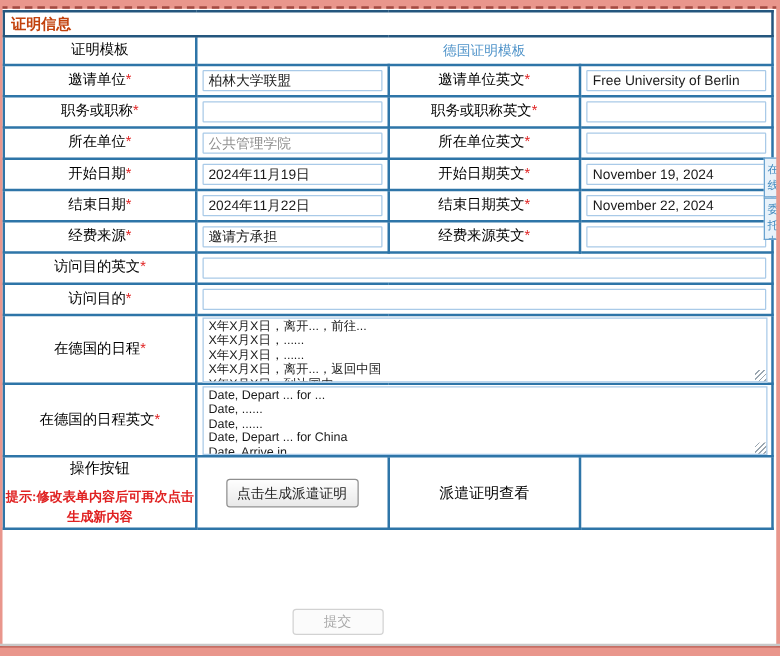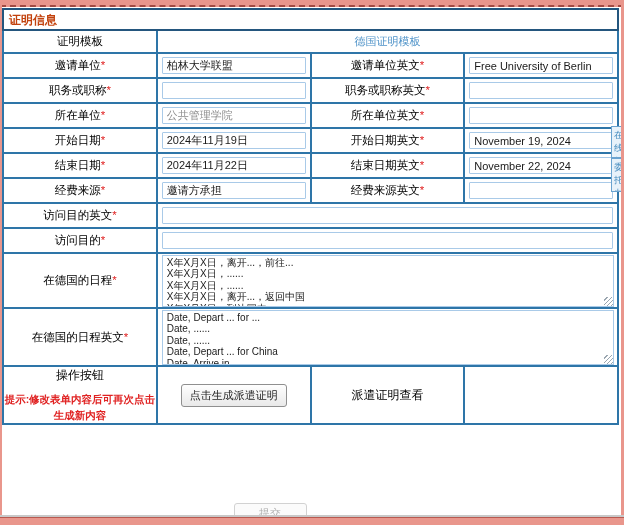"提交" .submit-row { top: 503px -> 487px }
